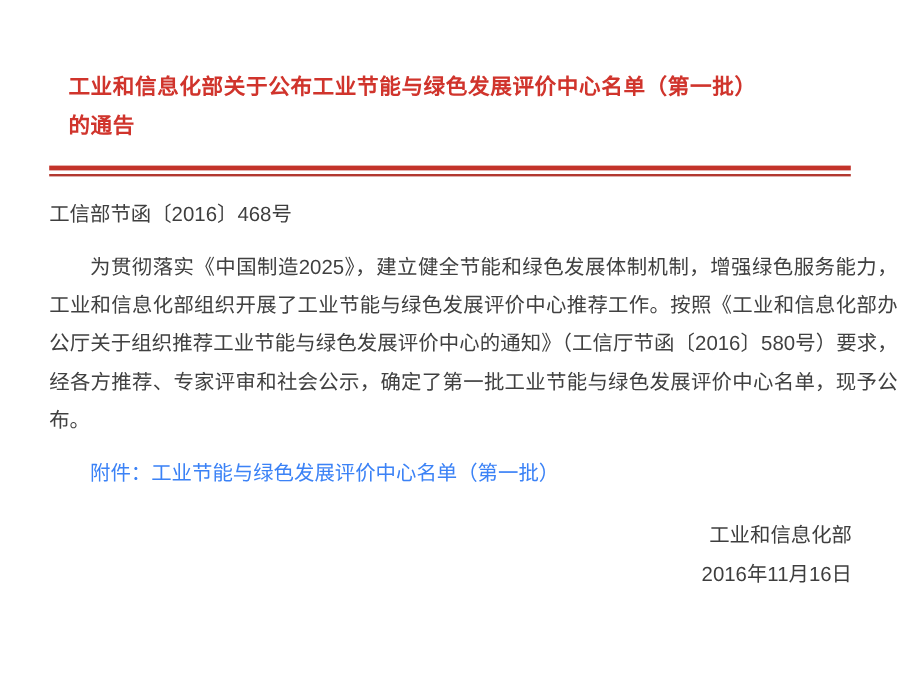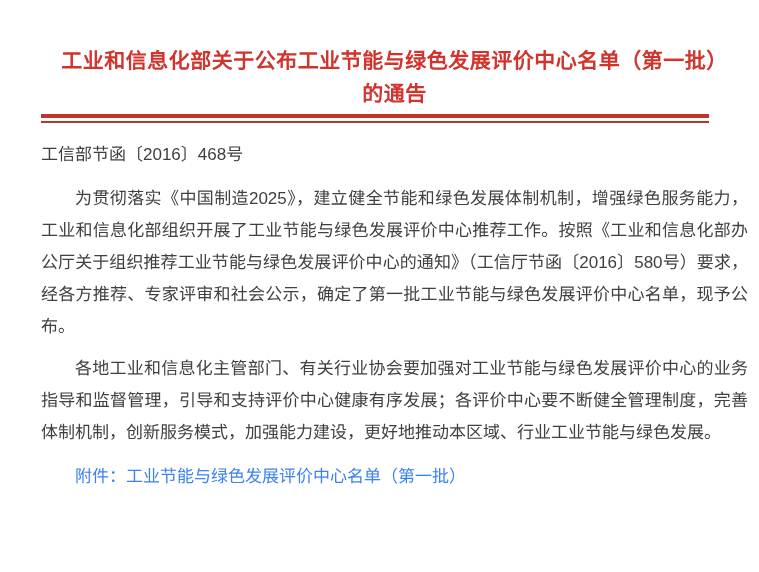"工业和信息化部关于公布工业节能与绿色发展评价中心名单（第一批）" .title { font-size: 21px -> 18px; margin: 4px -> 16px; text-align: center -> left }
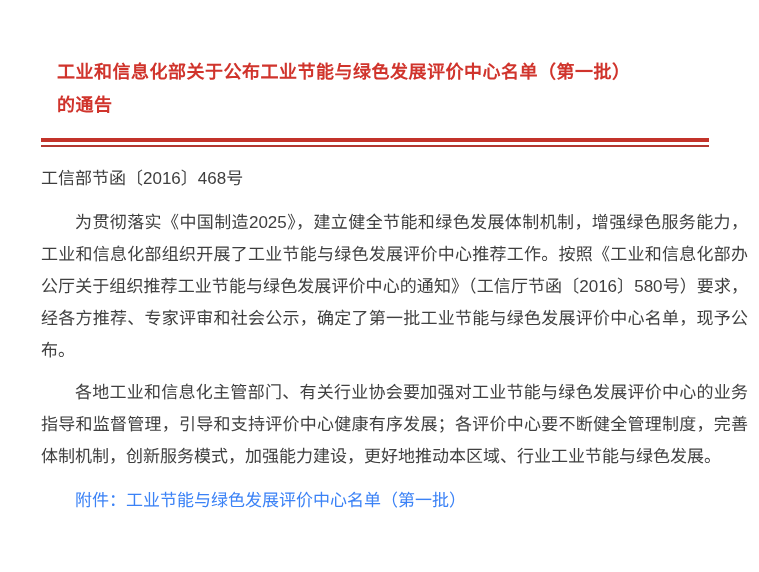"各地工业和信息化主管部门、有关行业协会要加强对工业节能与绿色发展评价中心的业务指" p.para { html: <p>各地工业和信息化主管部门、有关行业协会要加强对工业节能与绿色发展评价中心的业务指导和监督管理，引导和支持评价中心健康有序发展；各评价中心要不断健全管理制度，完善体制机制，创新服务模式，加强能力建设，更好地推动本区域、行业工业节能与绿色发展。</p> -> none }
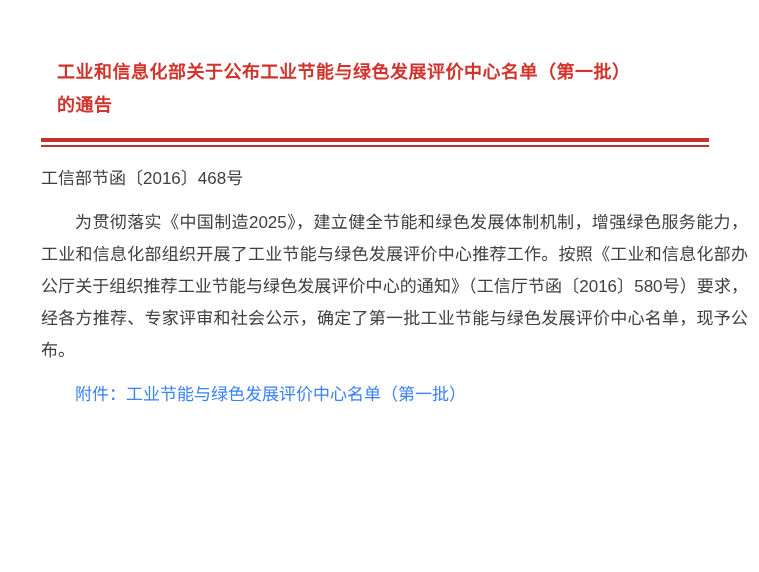"工业和信息化部" div.signature { html: none -> <div> <div>工业和信息化部</div> <div>2016年11月16日</div> </div> }
